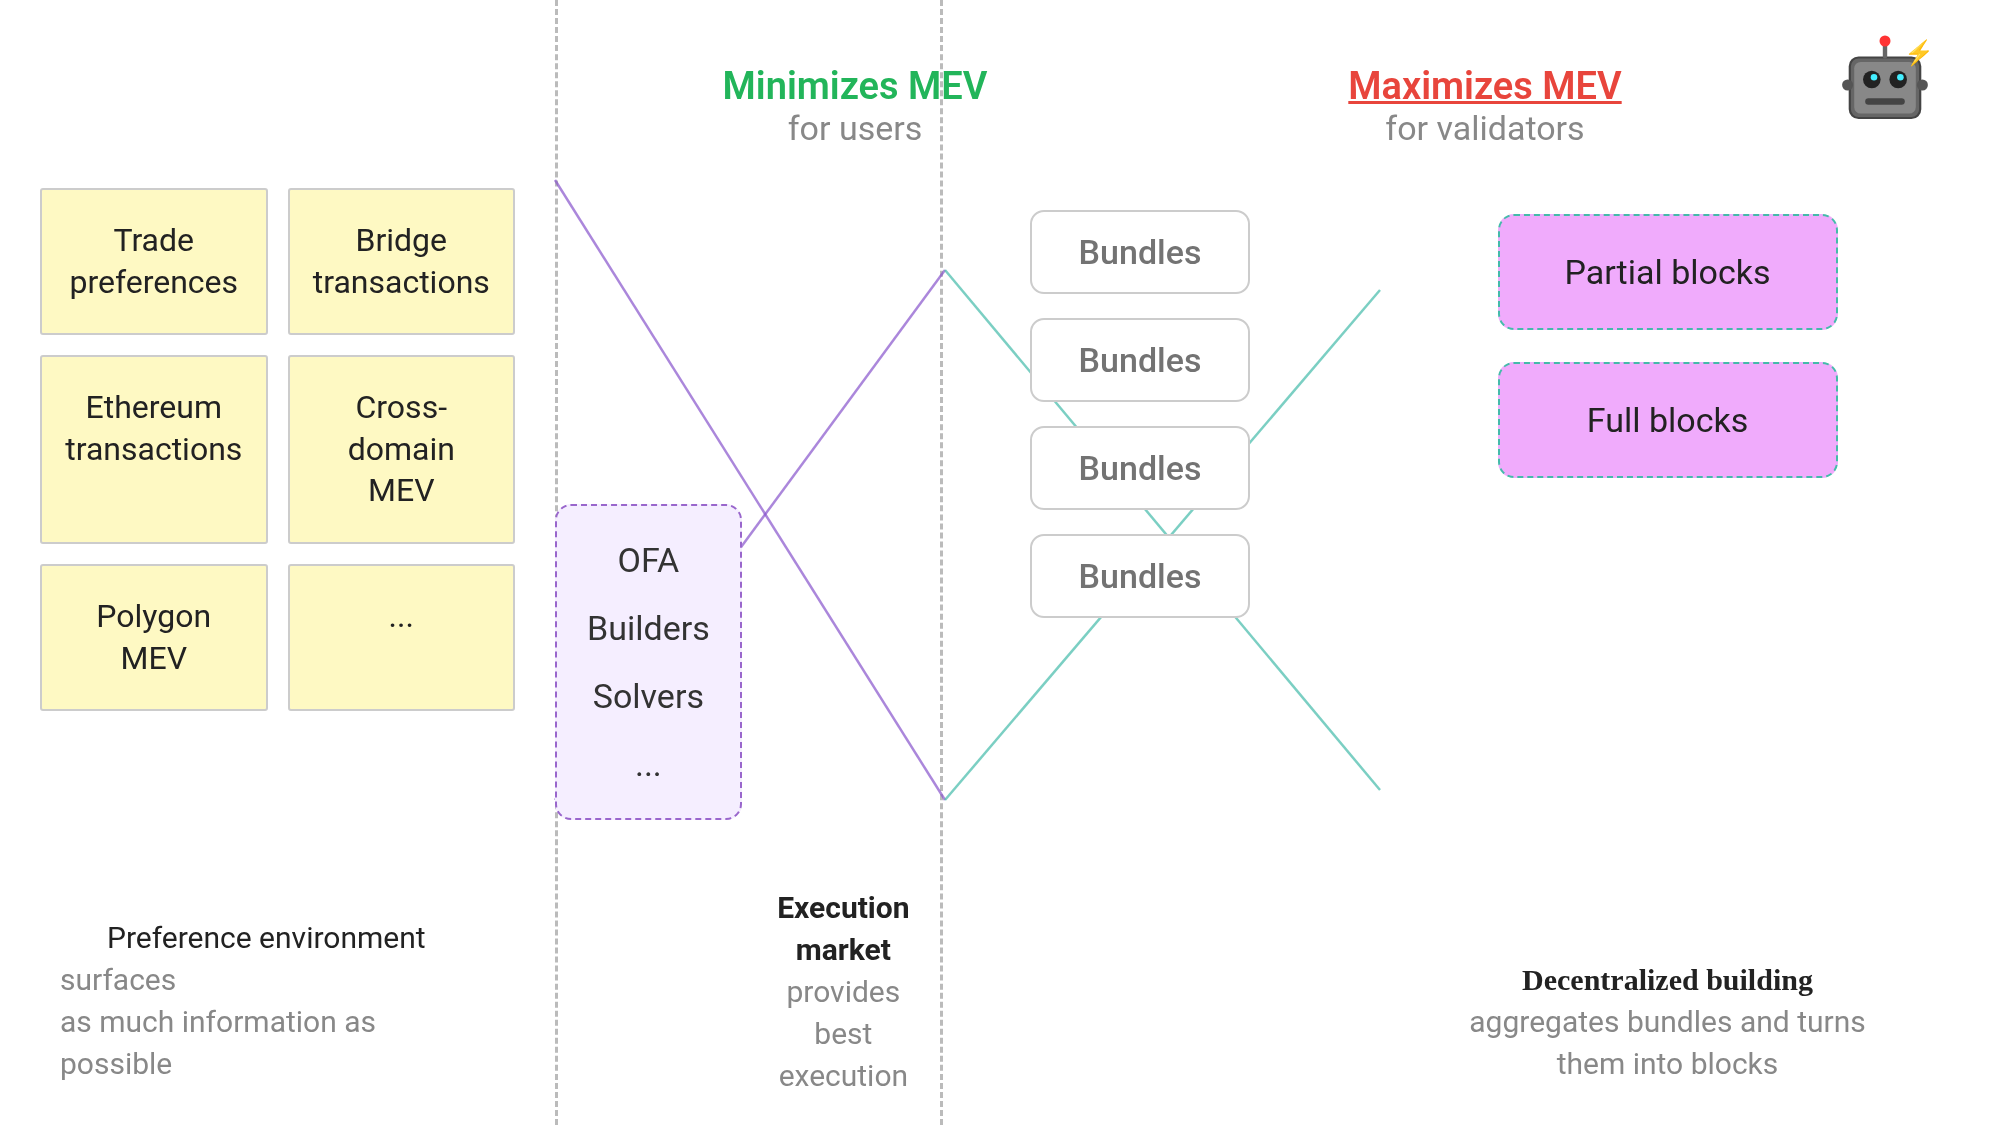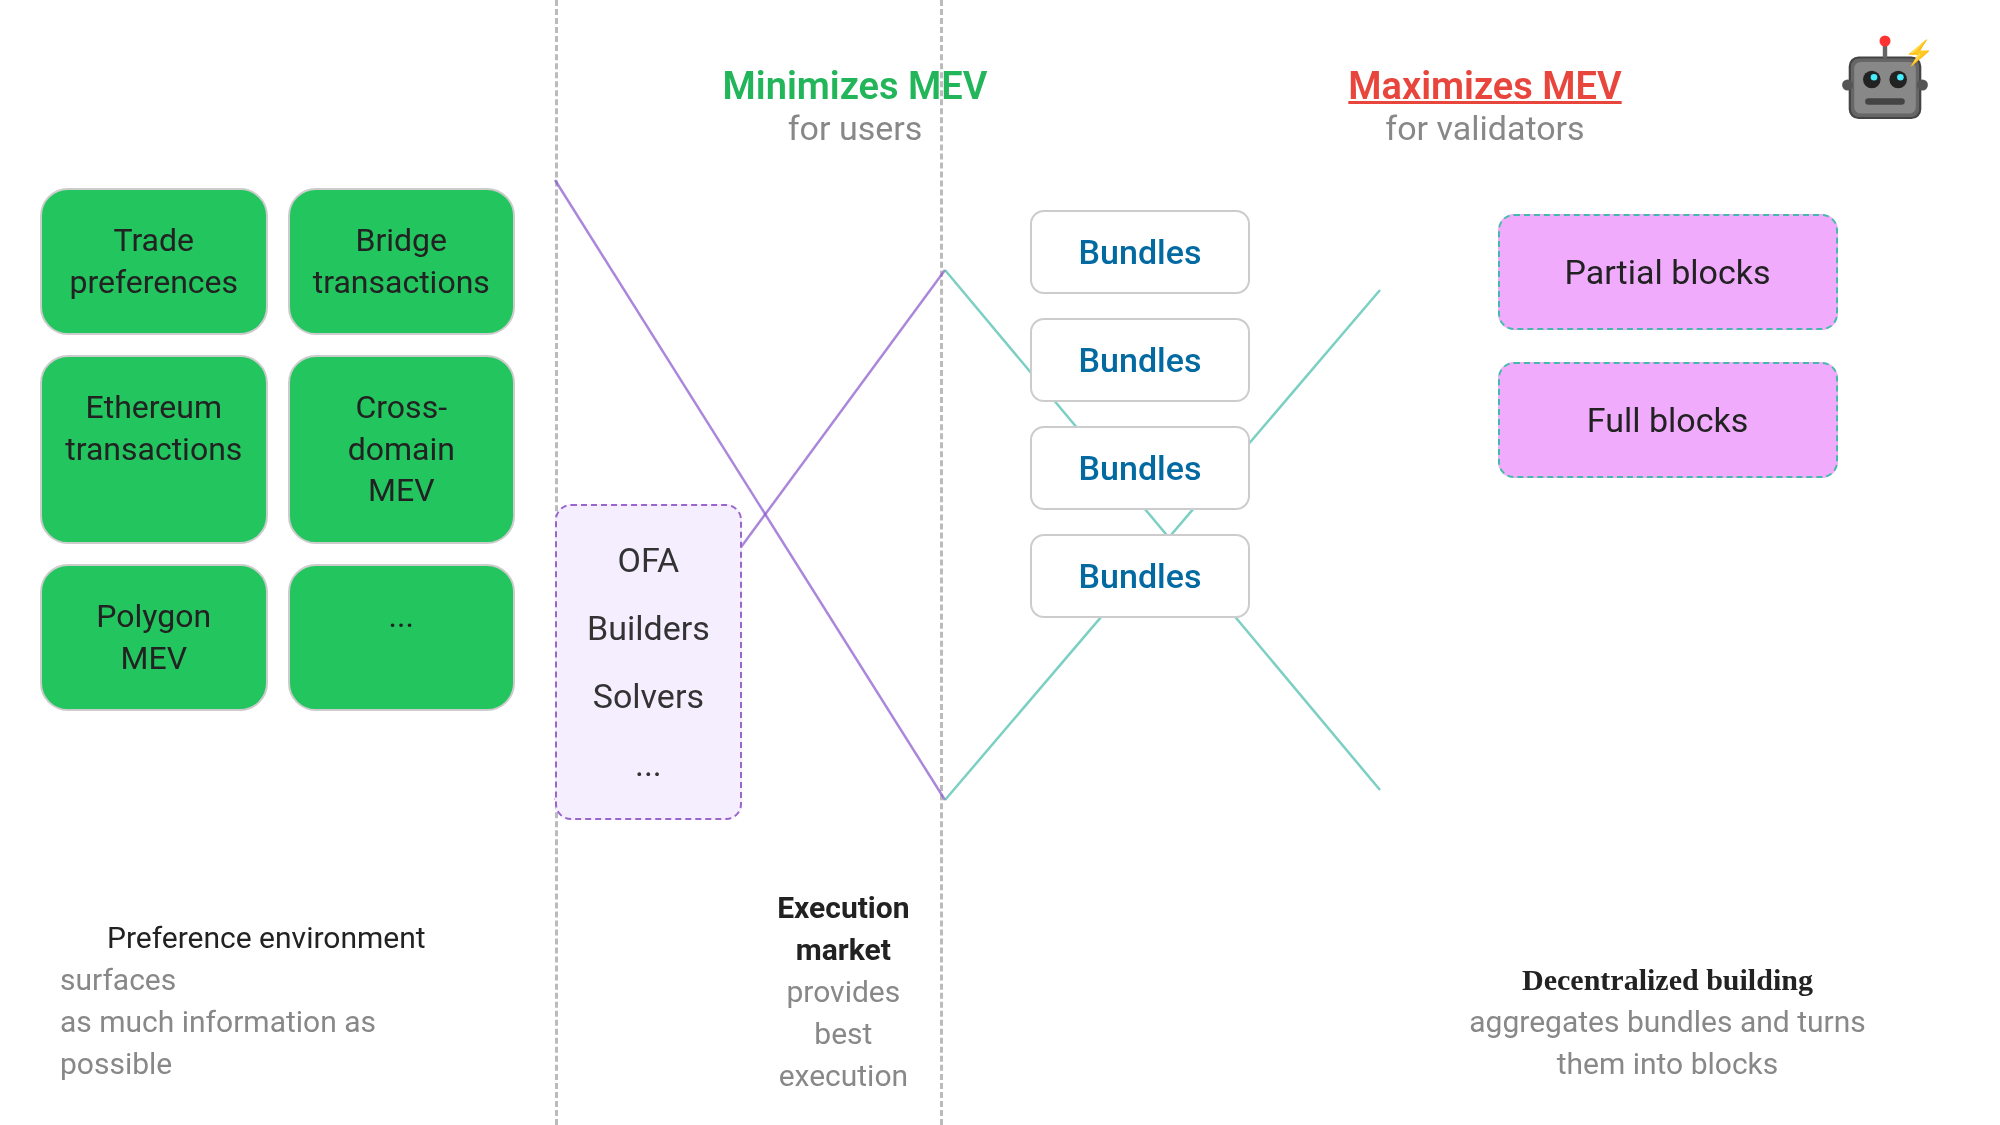"Trade" .pref-box { background: #22c55e -> #fef9c3; border-radius: 28px -> 3px }
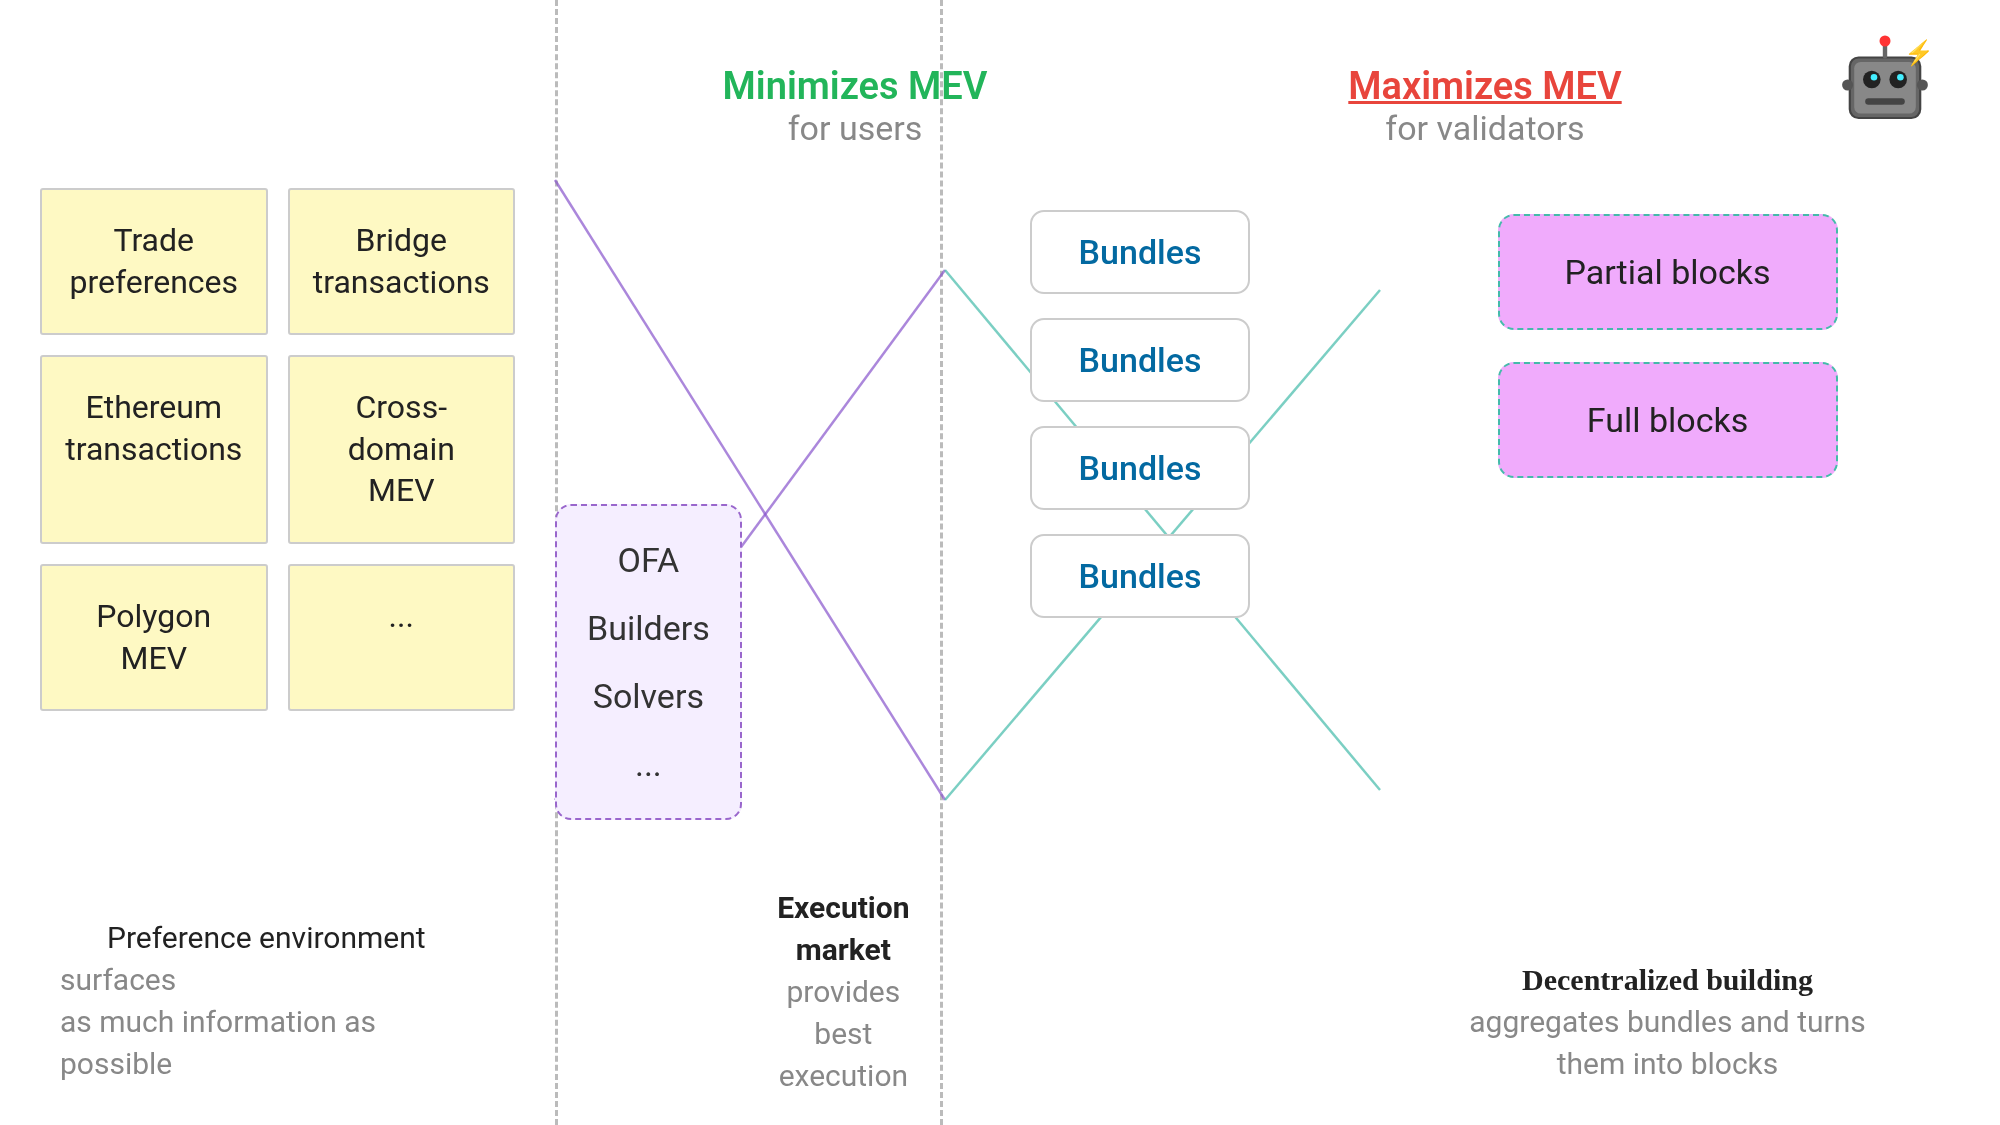"Bundles" .bundle-box { color: #0369a1 -> #737373 }
